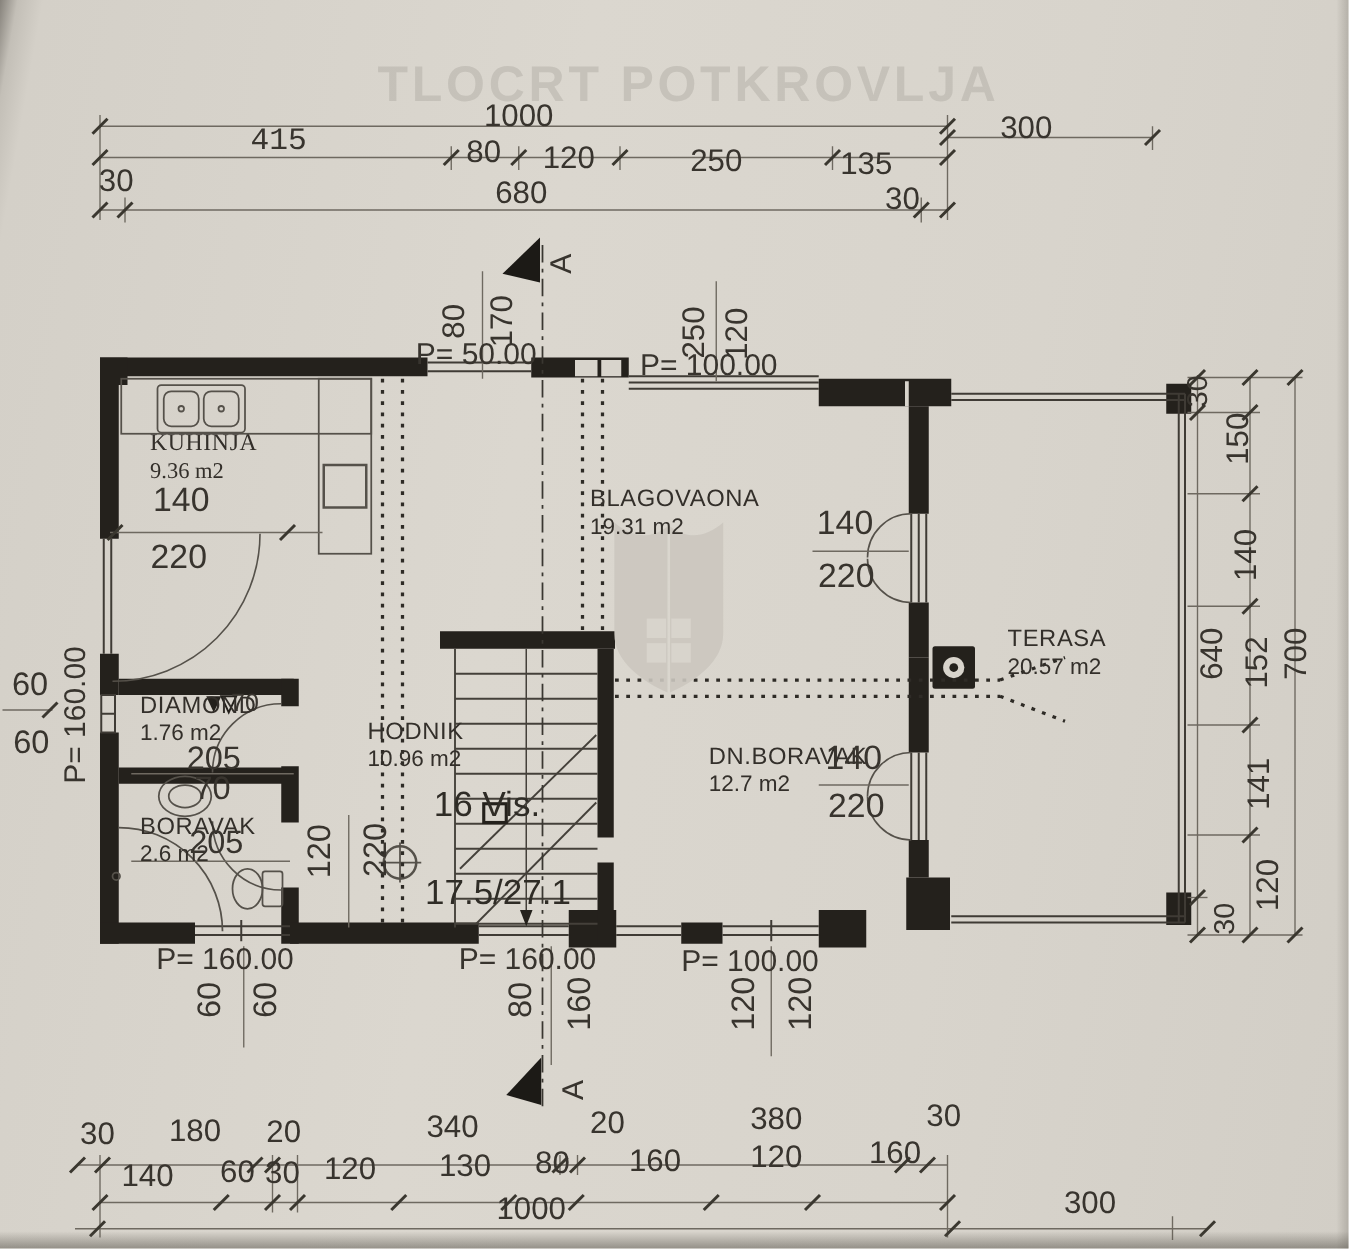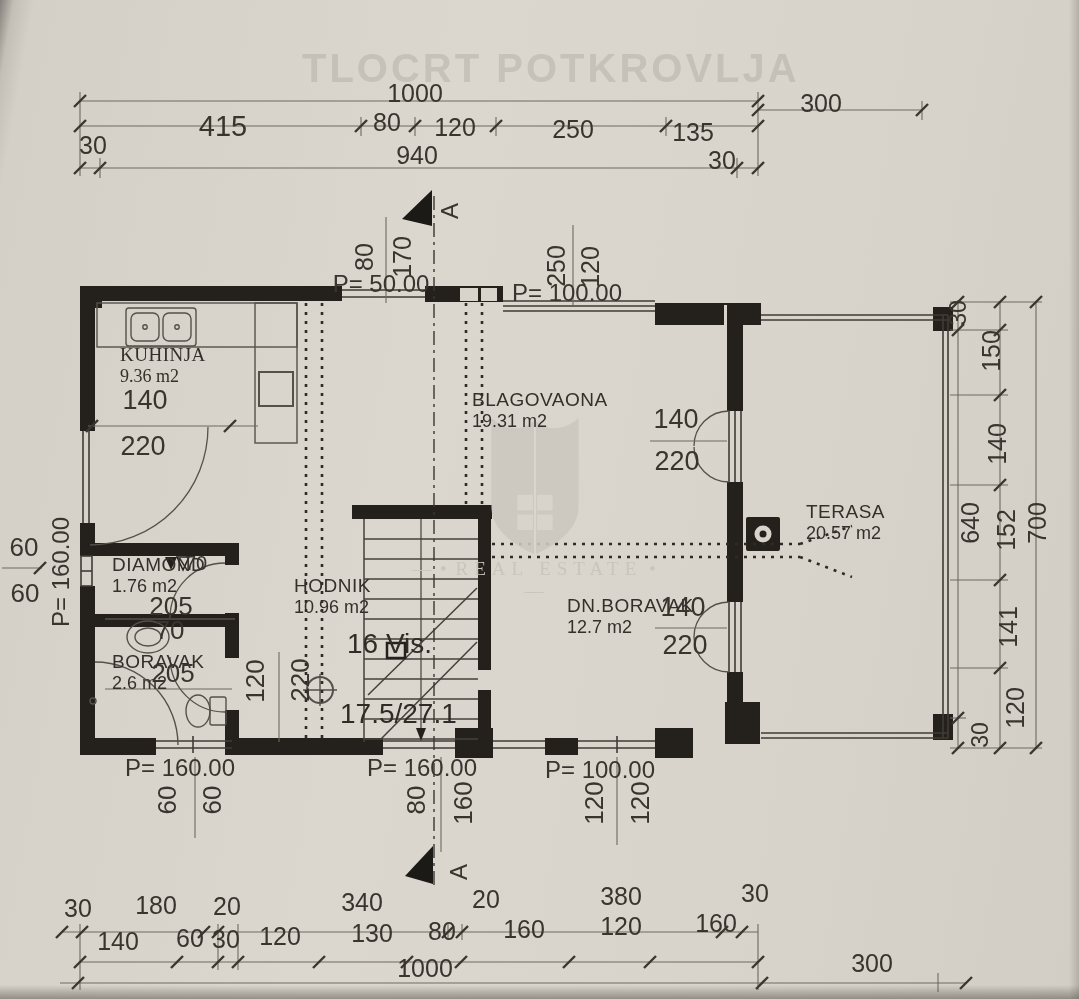"415" div.dt { font-family: none -> Liberation Mono, monospace; font-size: 29px -> 25px; top: 126px -> 113px }
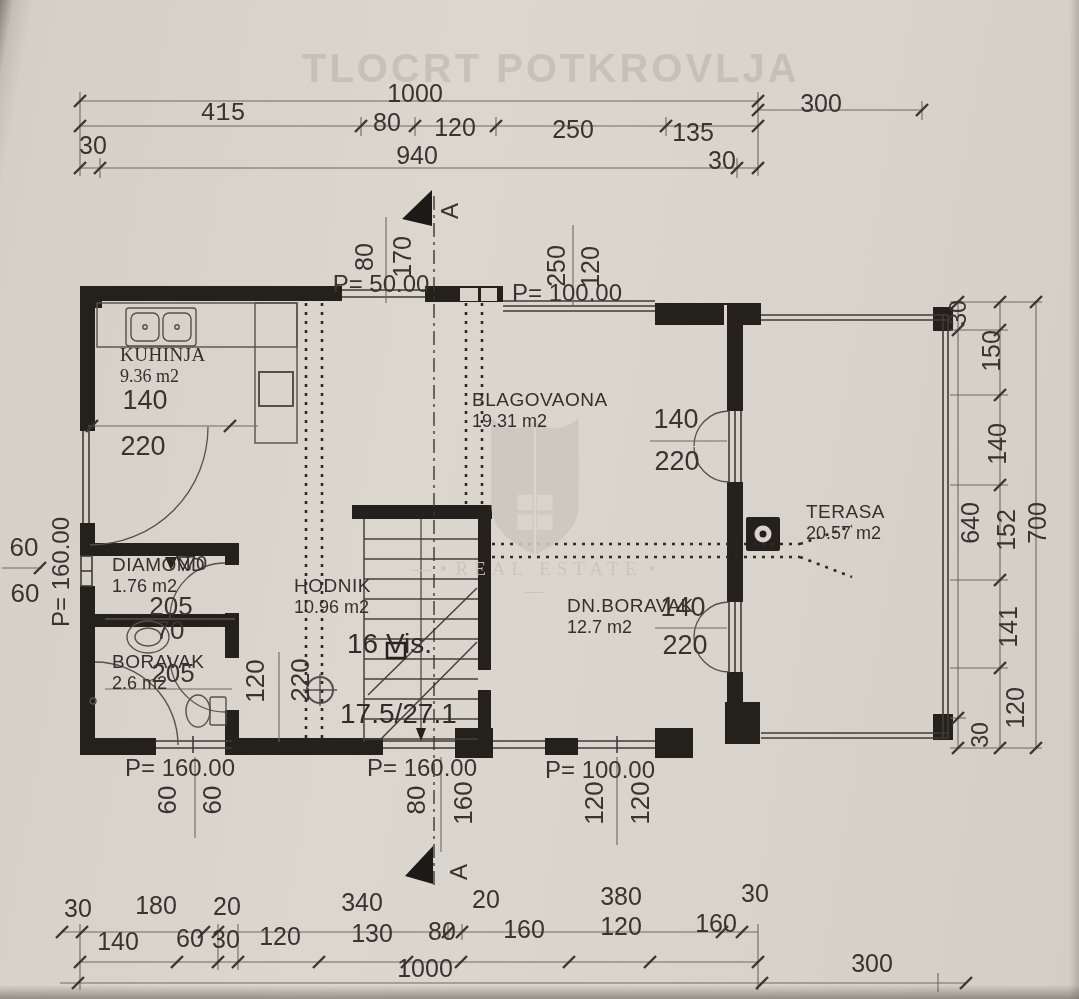"940" div.dt { text: 940 -> 680 }
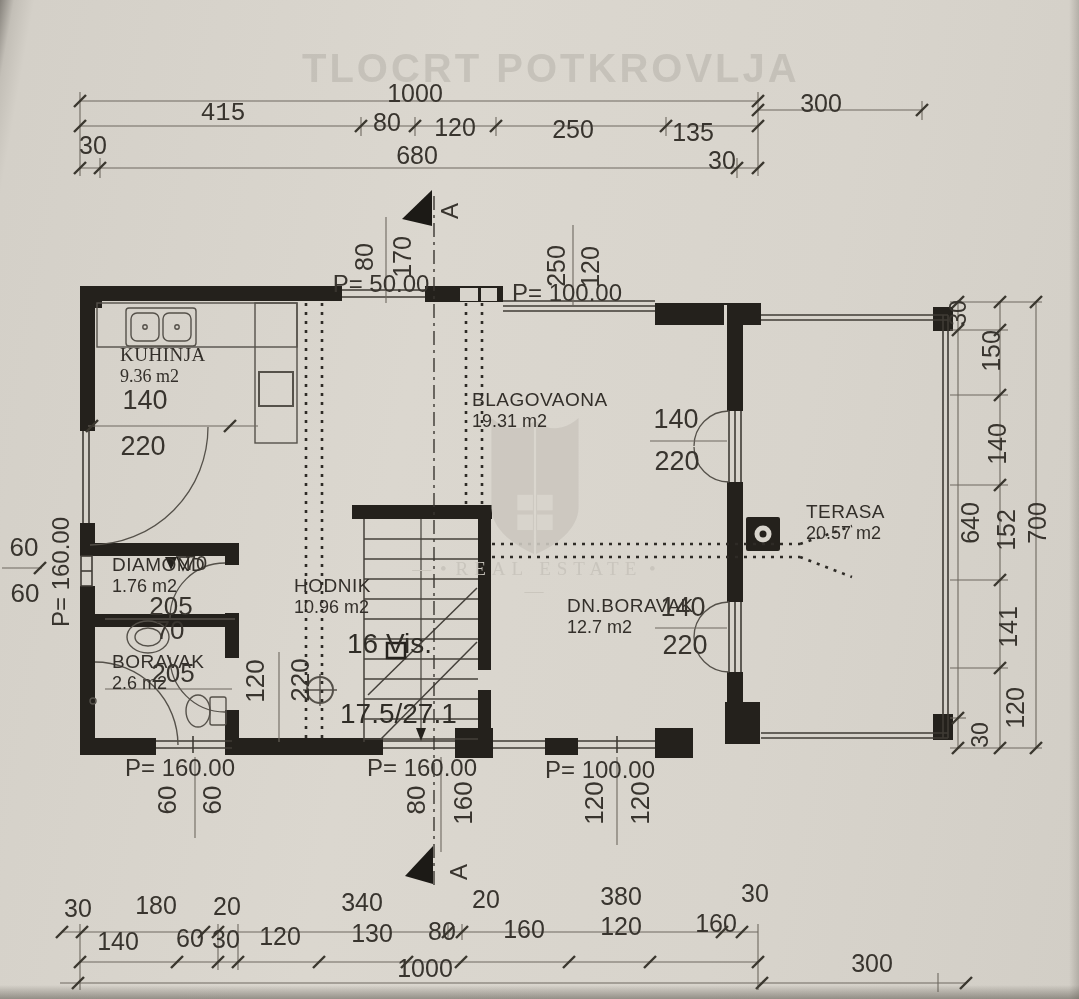"REAL ESTATE" div.wm-tagline { html: <div>REAL ESTATE</div> -> none }
